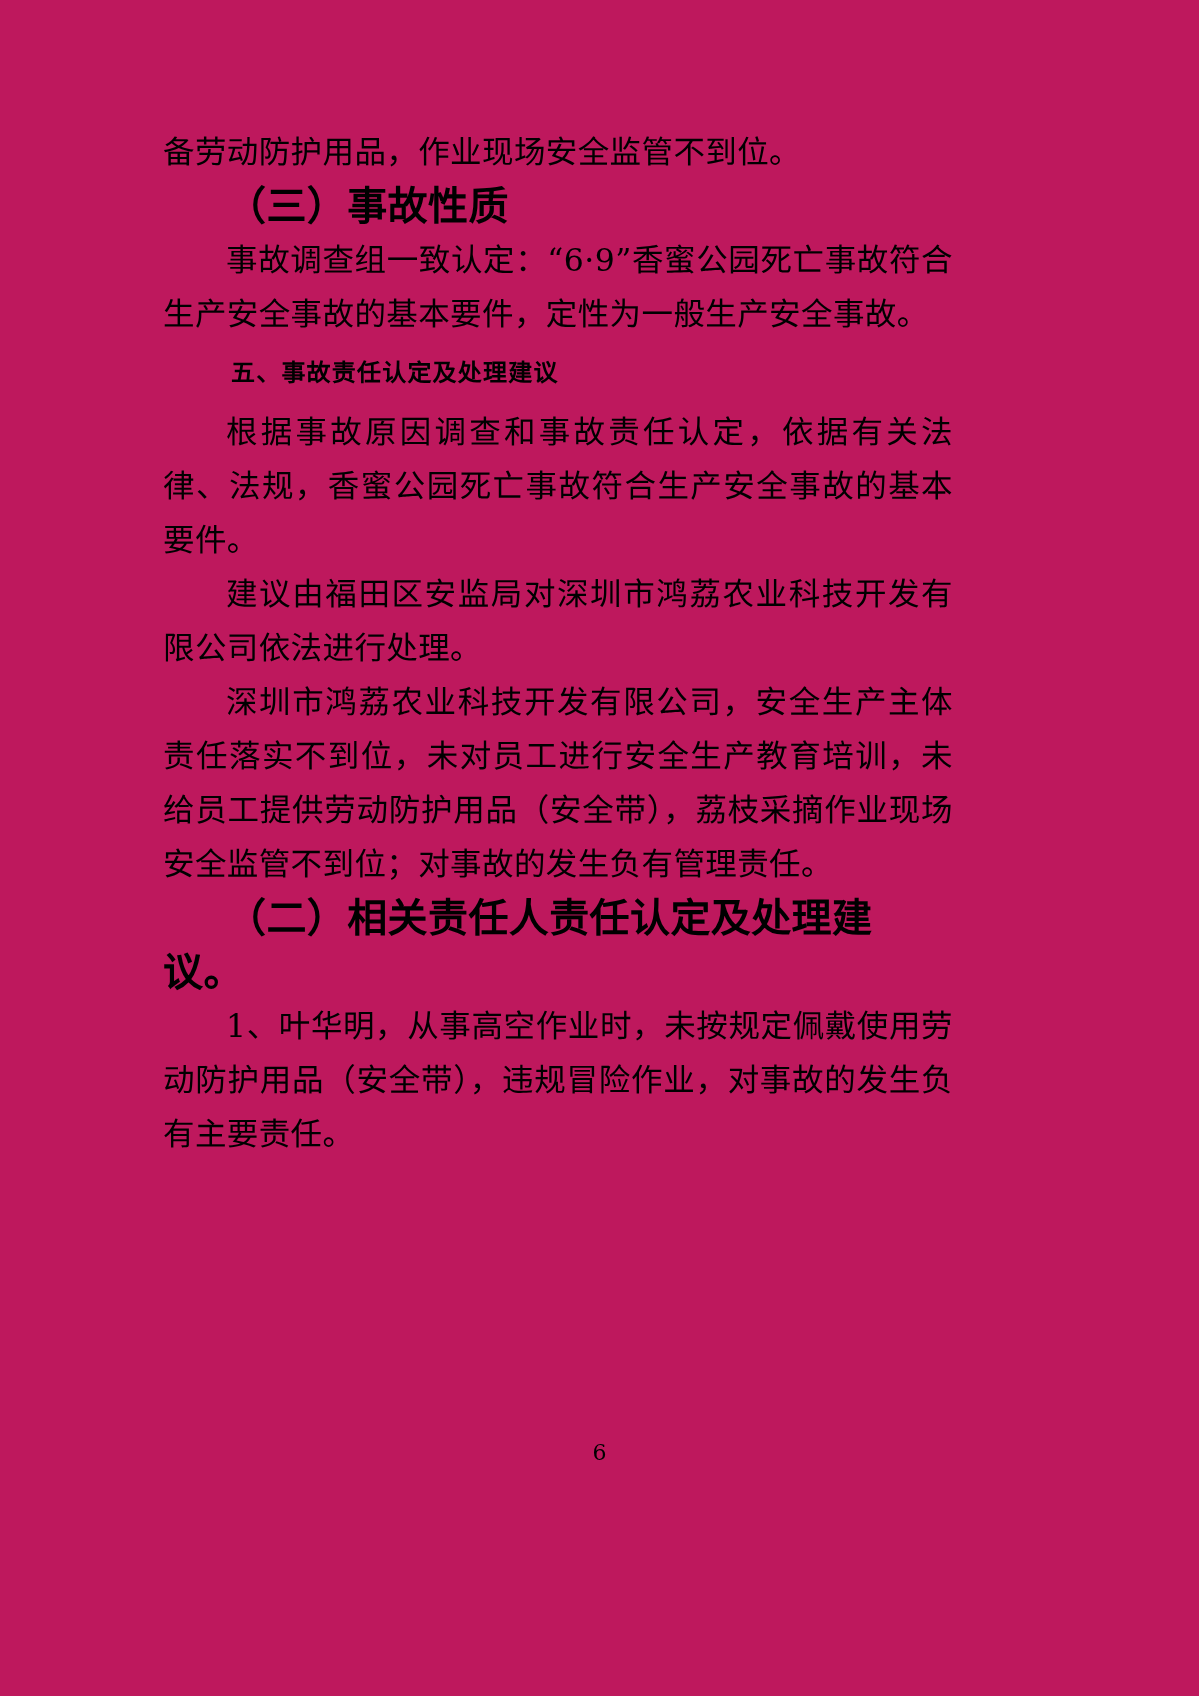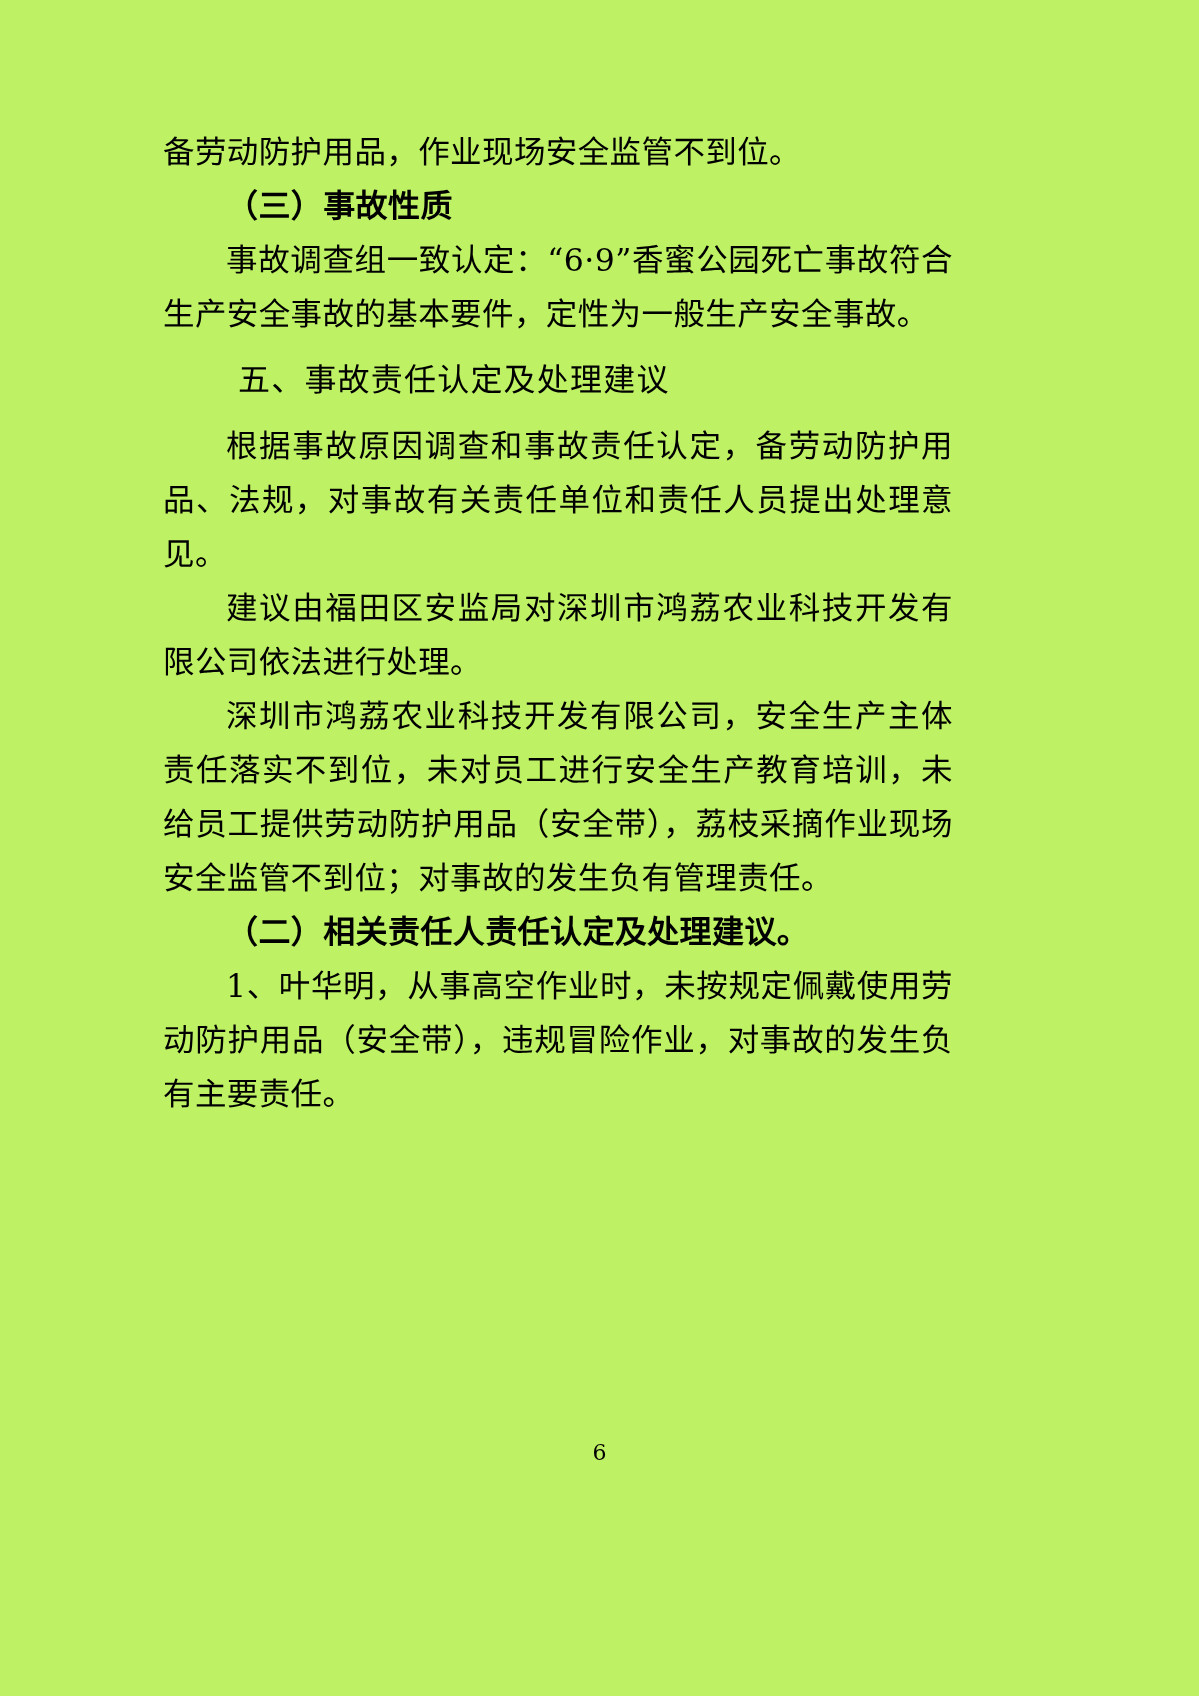"备劳动防护用品，作业现场安全监管不到位。" .page { background: #bef264 -> #be185d }
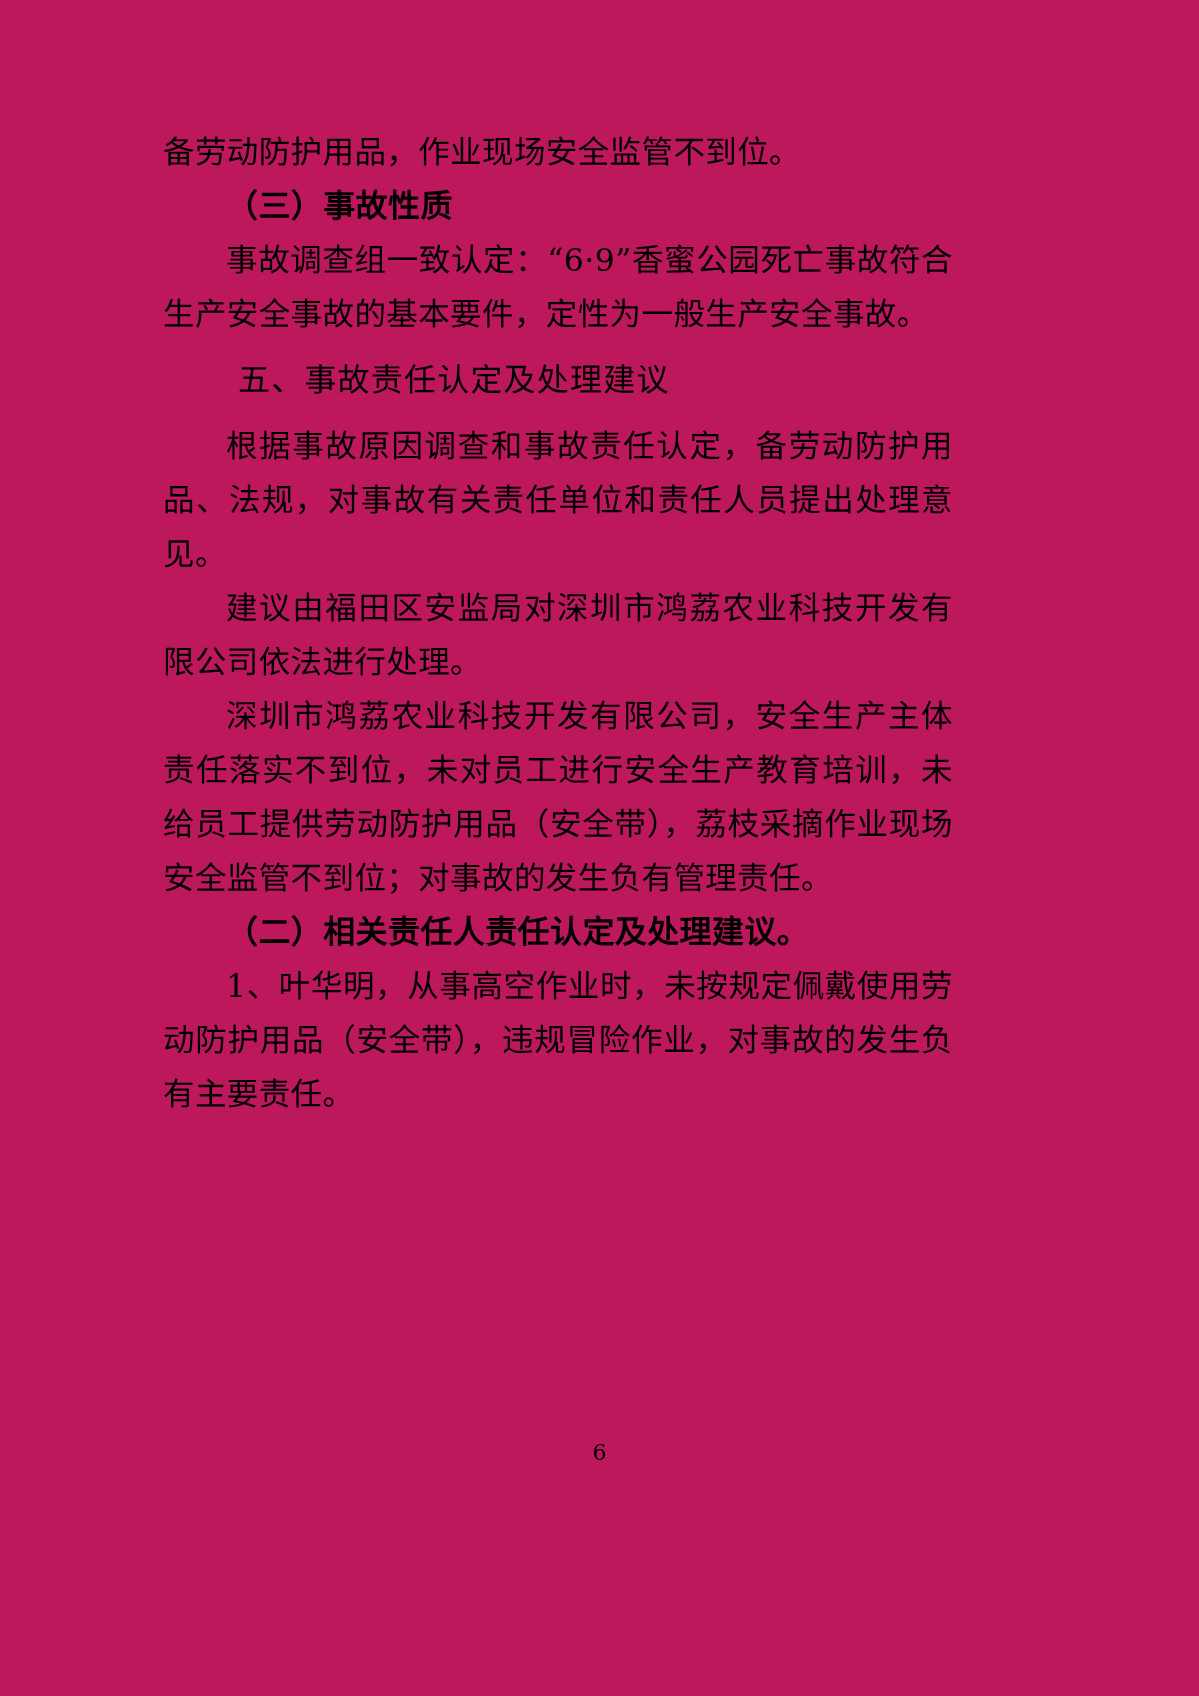"（三）事故性质" .heading { font-size: 32px -> 40px }
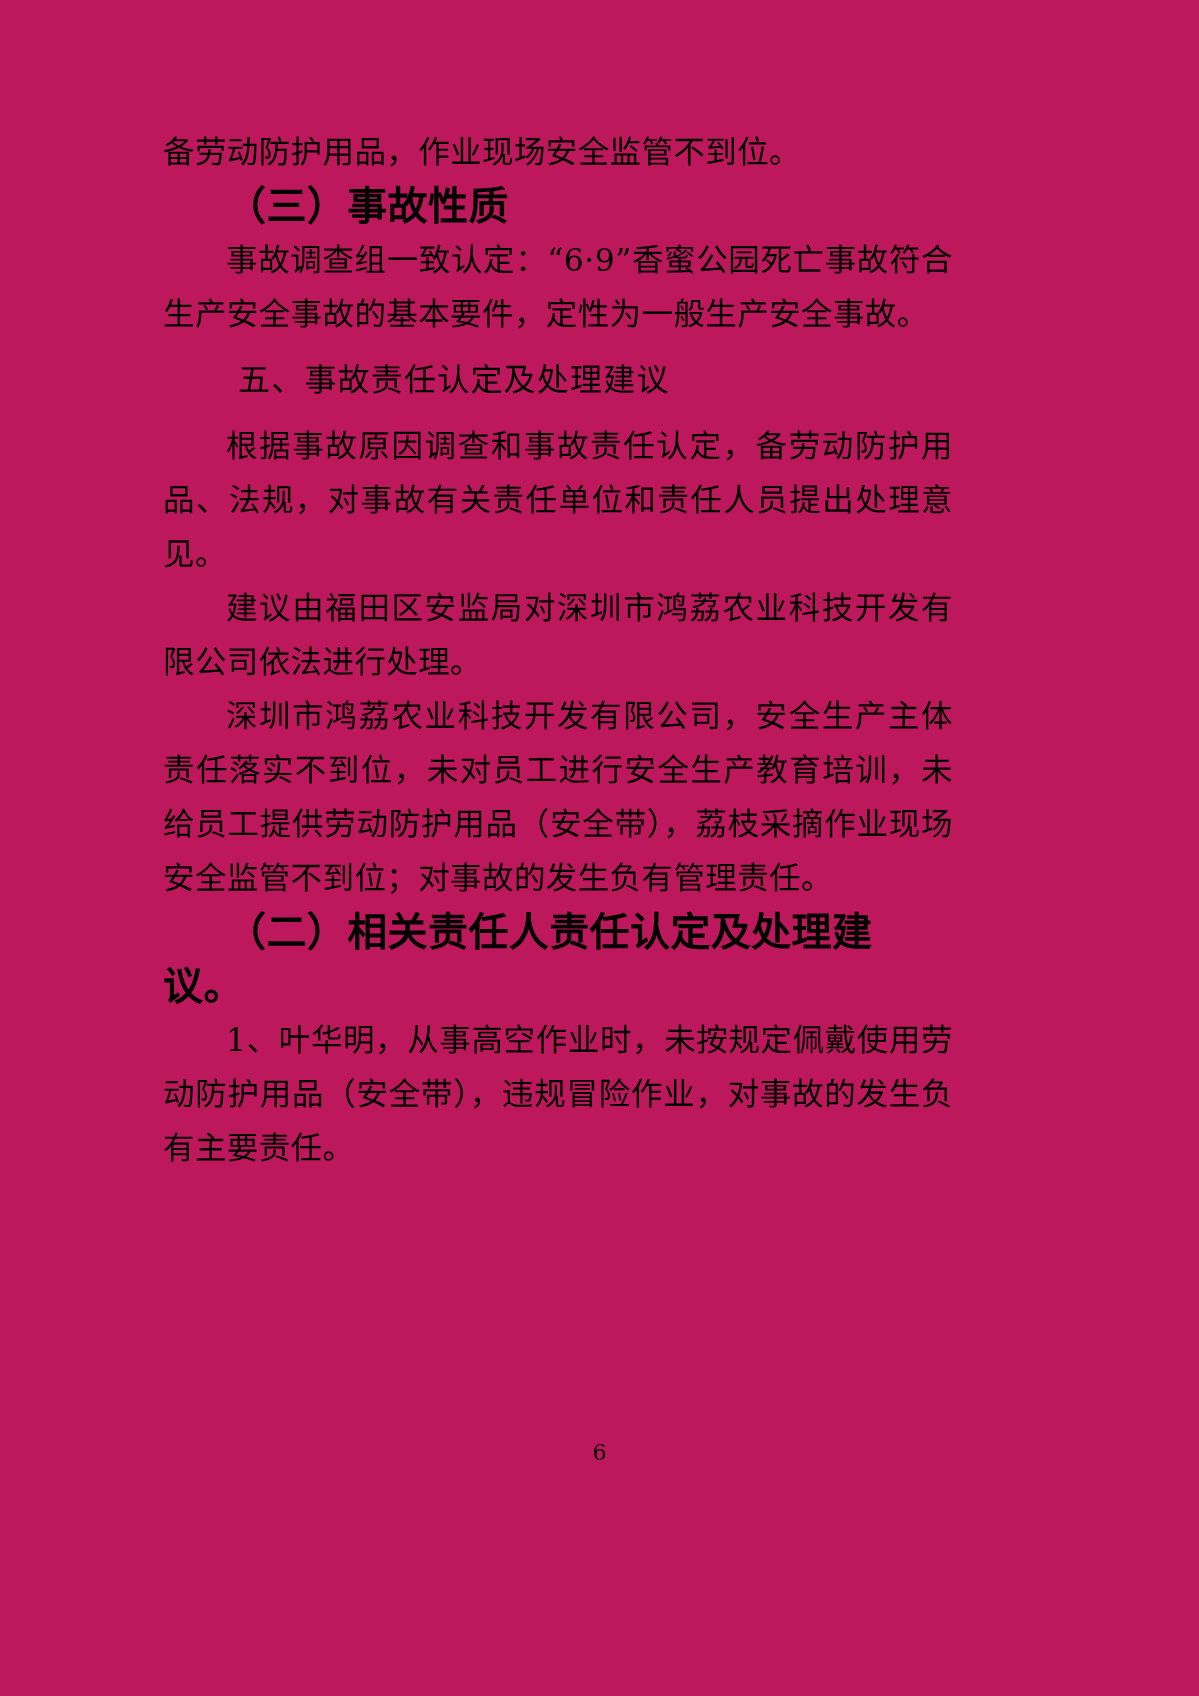"五、事故责任认定及处理建议" .heading-strong { font-size: 32px -> 24px; font-weight: normal -> bold; margin: 12px -> 5px }
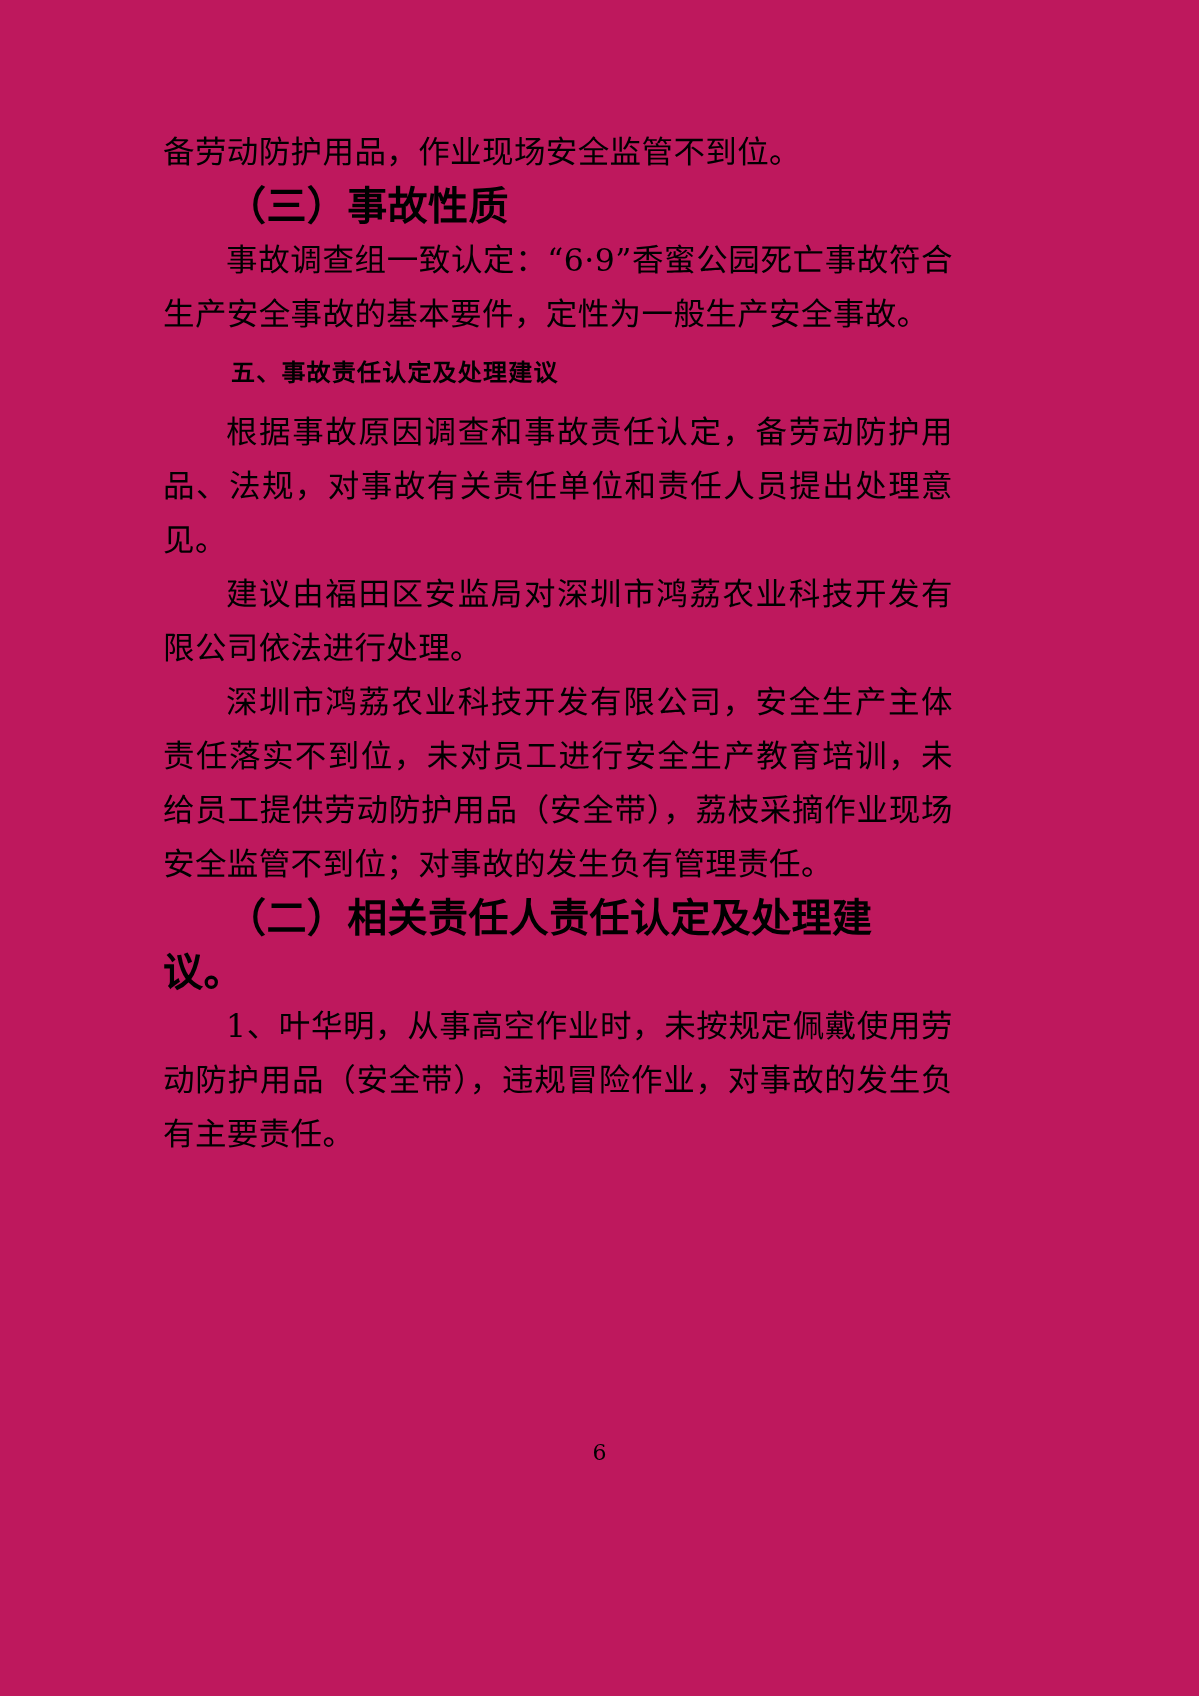"根据事故原因调查和事故责任认定，备劳动防护用品、法规，对事故有关责任单位和责任人" p.para { text: 备劳动防护用品、法规，对事故有关责任单位和责任人员提出处理意见 -> 依据有关法律、法规，香蜜公园死亡事故符合生产安全事故的基本要件 }
